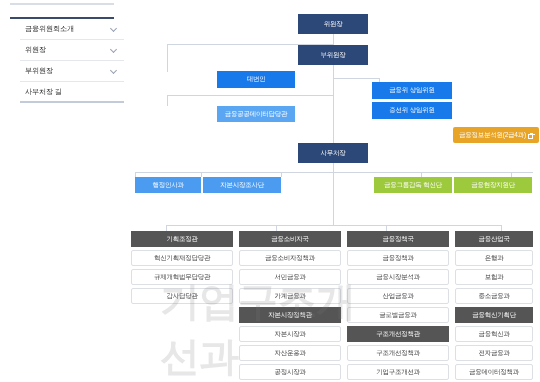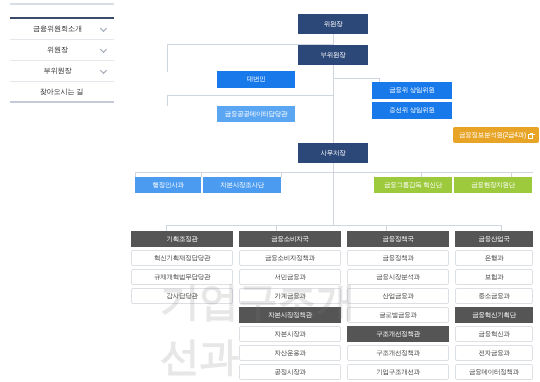"금융위원회소개" .sb-list { left: 10px -> 20px; text-align: center -> none }
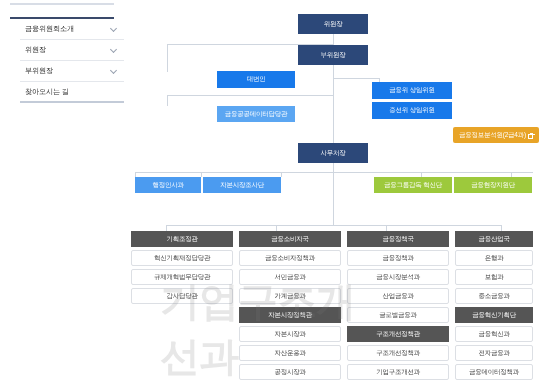"찾아오시는 길" span.sb-label { text: 찾아오시는 -> 사무처장 }
